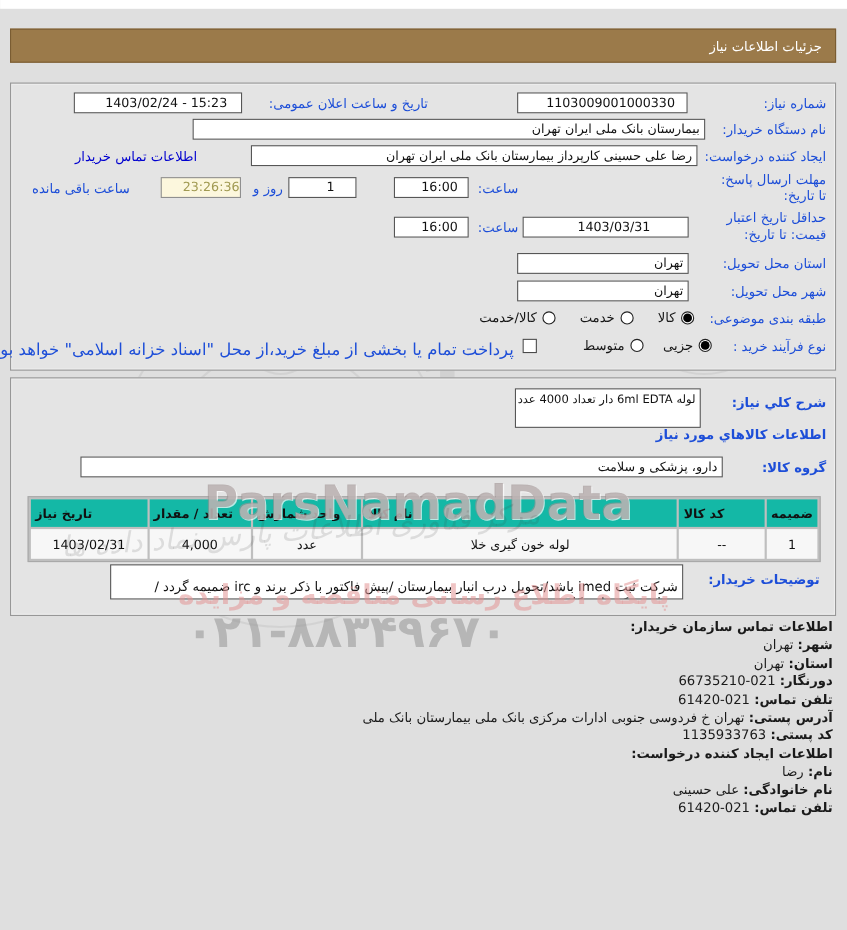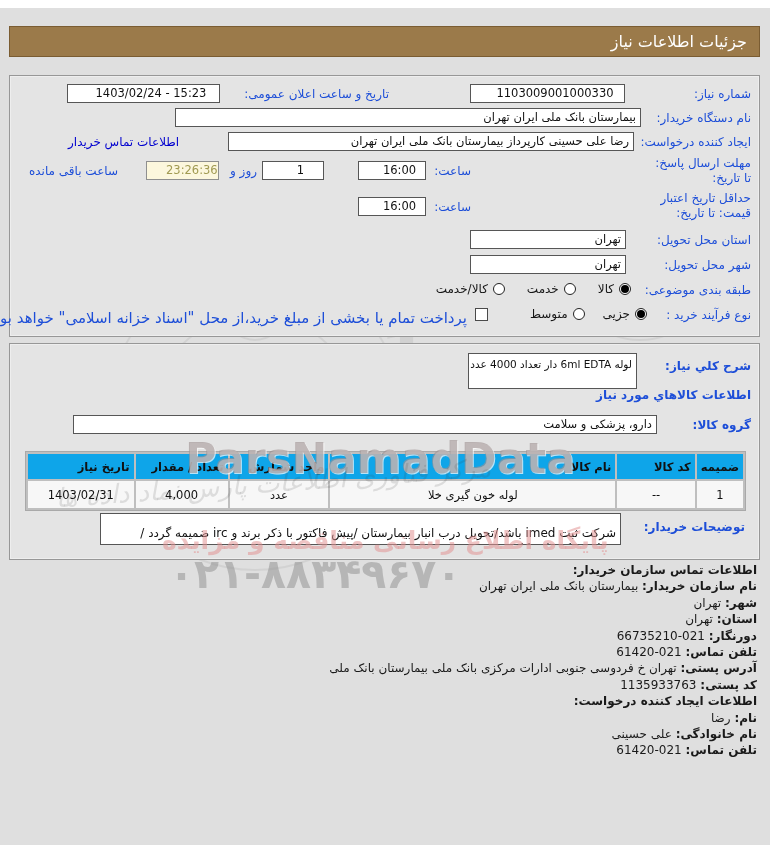"جزئیات اطلاعات نیاز" .titlebar { font-size: 16px -> 12px }
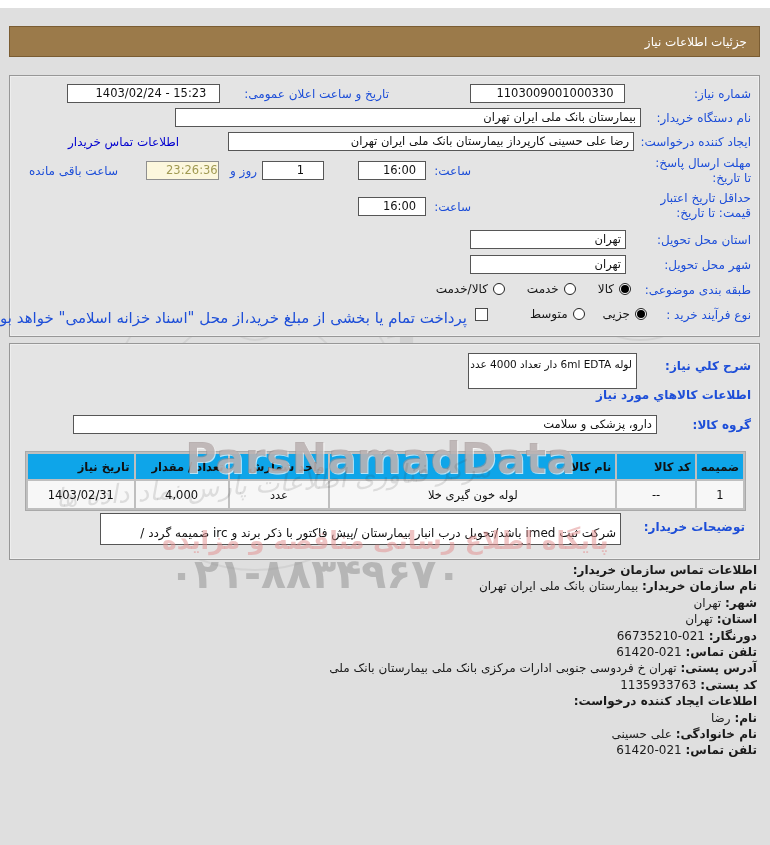"1403/03/31" div.ibox { html: none -> <div>1403/03/31</div> }
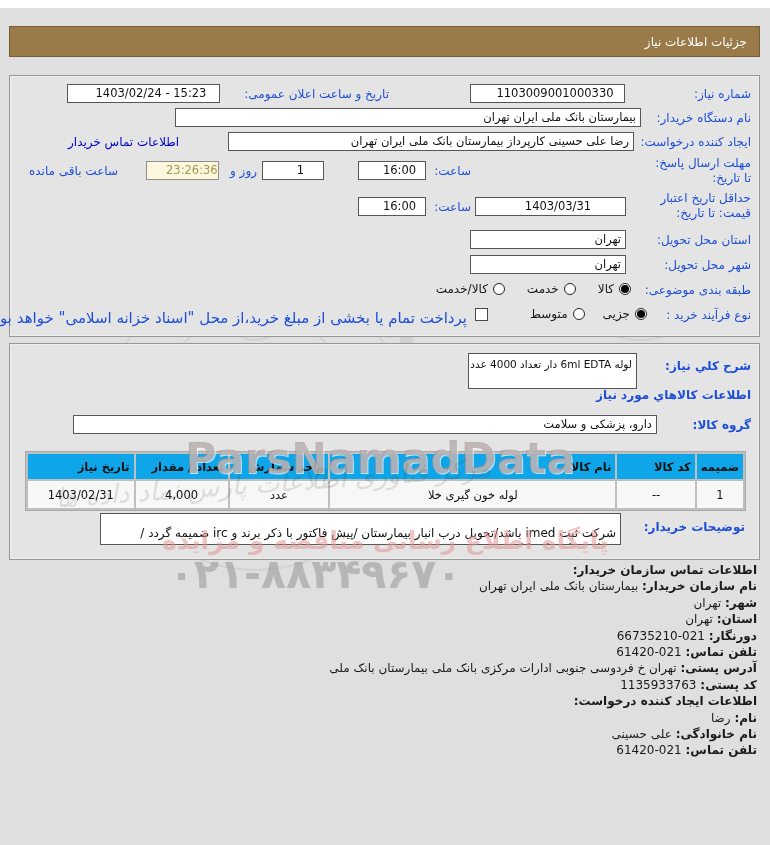"تاریخ نیاز" .gtable th { background: #0ea5e9 -> #14b8a6; text-align: right -> left }
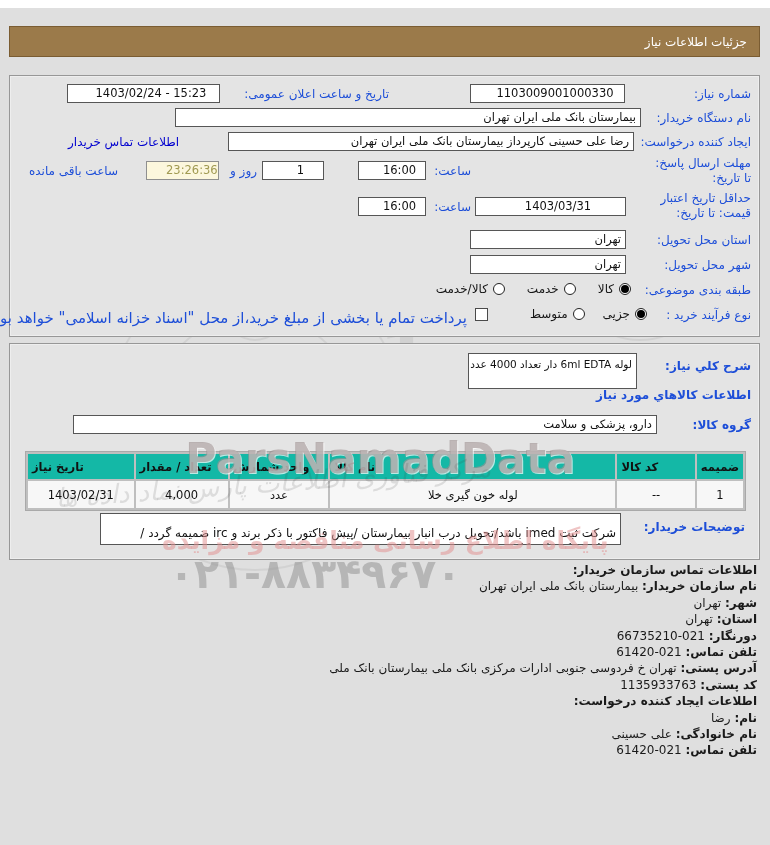"نام سازمان خریدار: بیمارستان بانک" div { html: <div><b>نام سازمان خریدار:</b> <span>بیمارستان بانک ملی ایران تهران</span></div> -> none }
